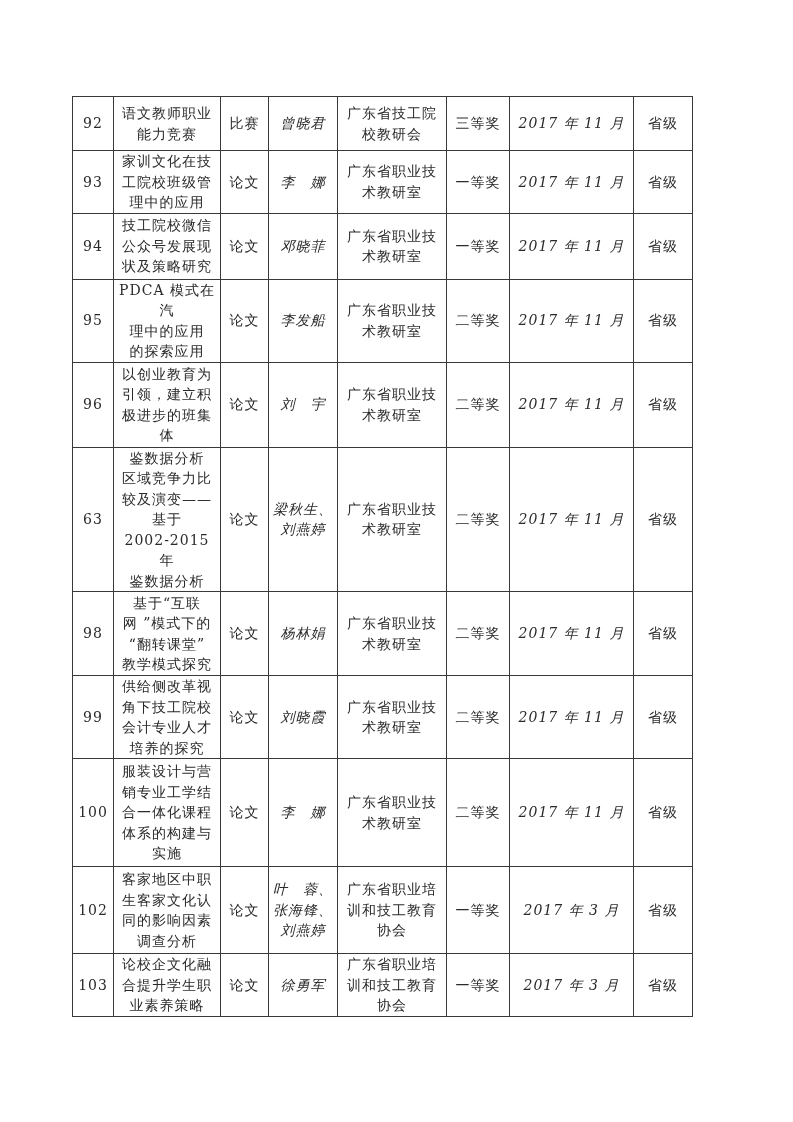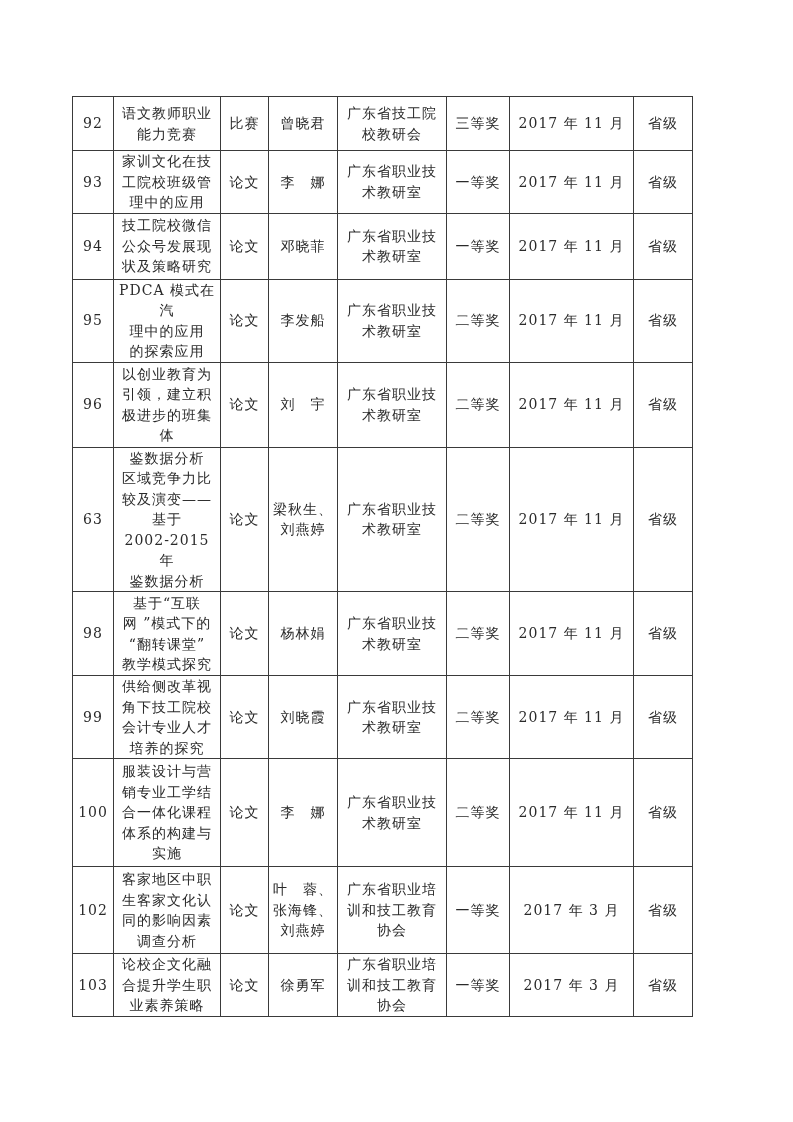"曾晓君" td.c-author { font-style: none -> italic }
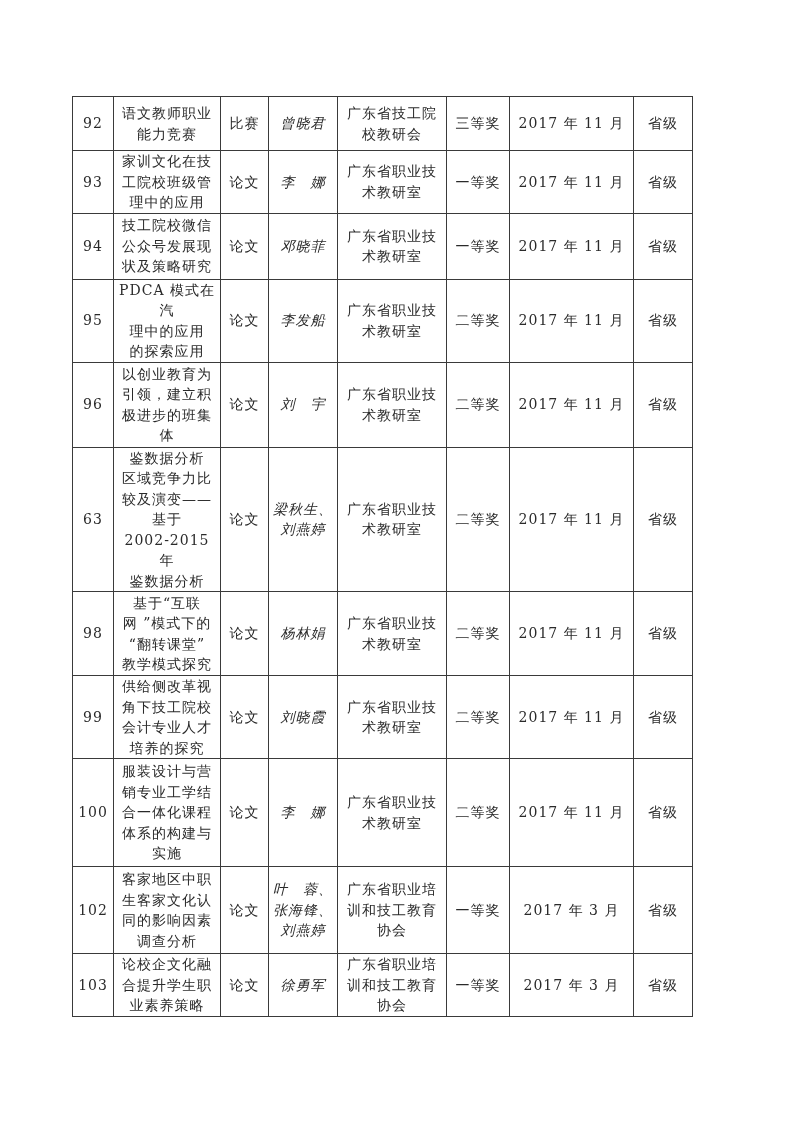"2017 年 11 月" td.c-date { font-style: none -> italic }
